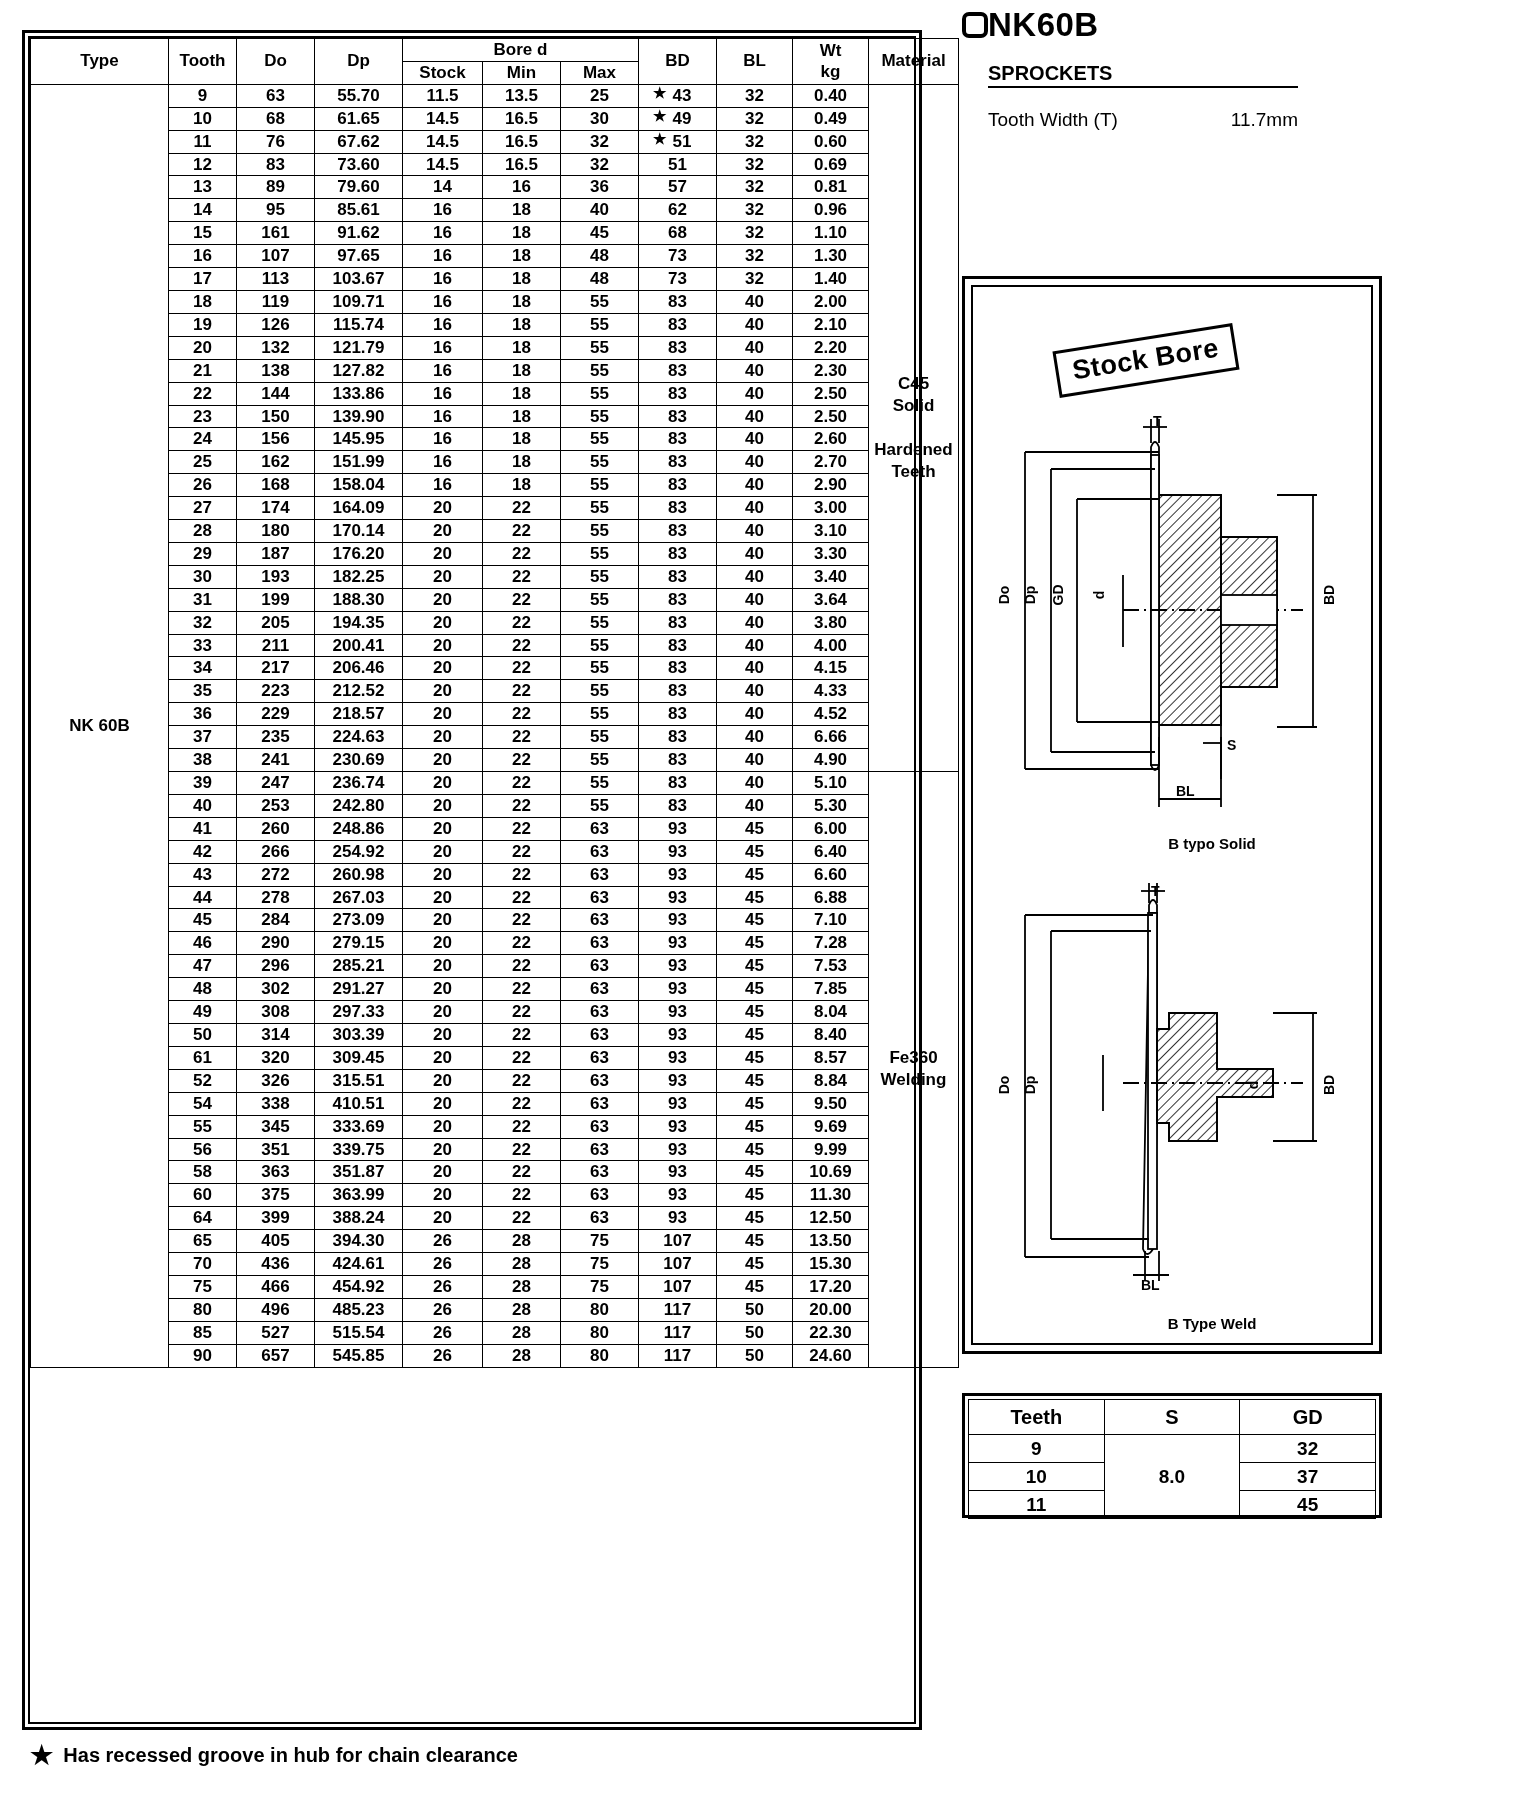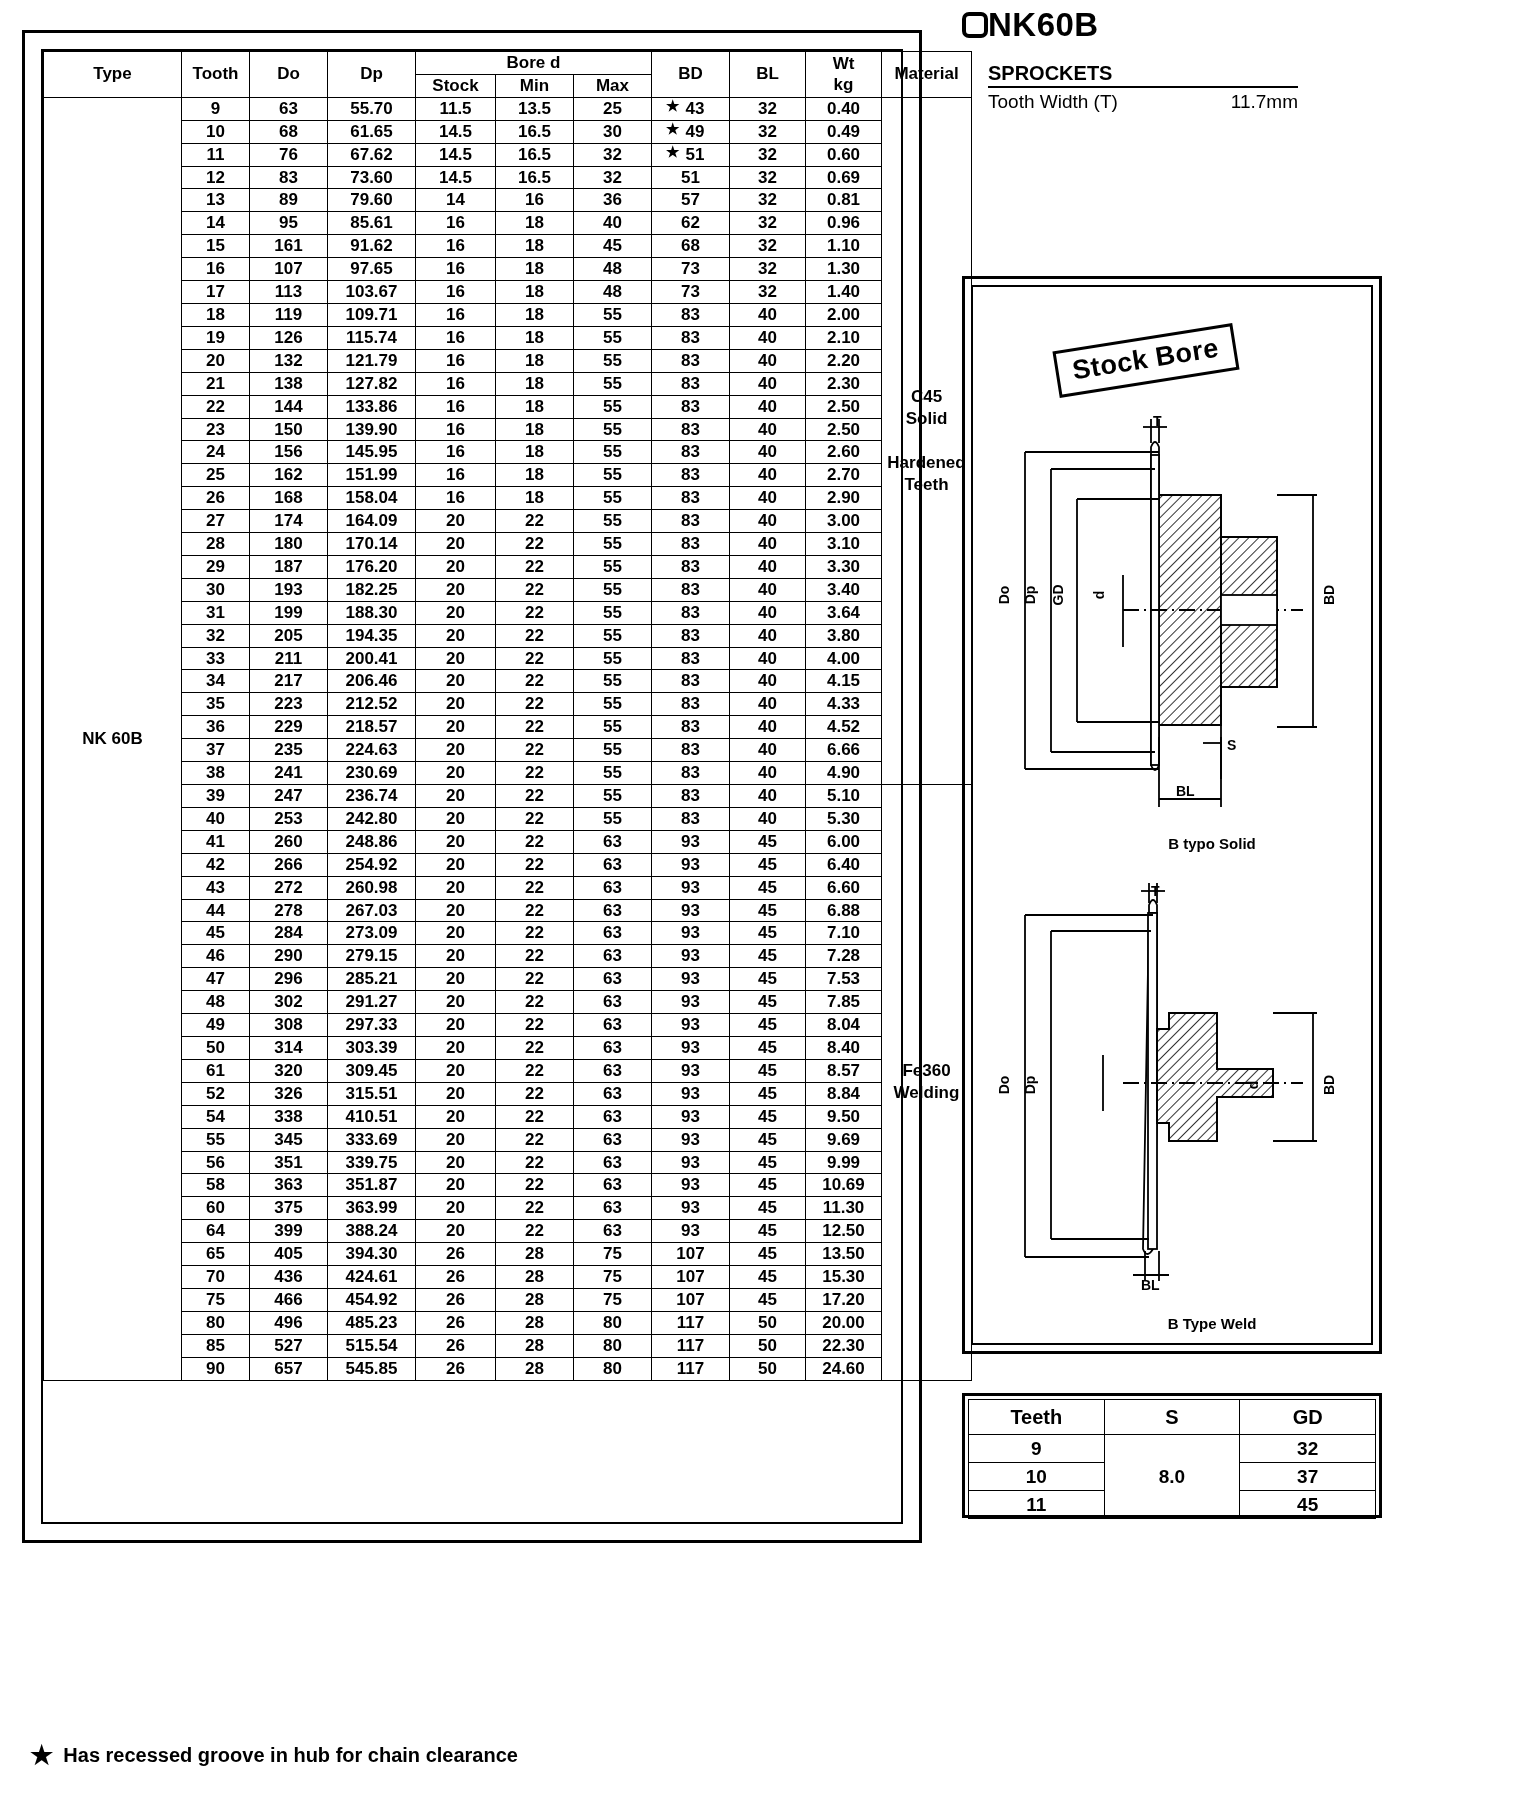"Type" #main-table-wrap { height: 1513px -> 1700px; padding: 16px -> 3px }
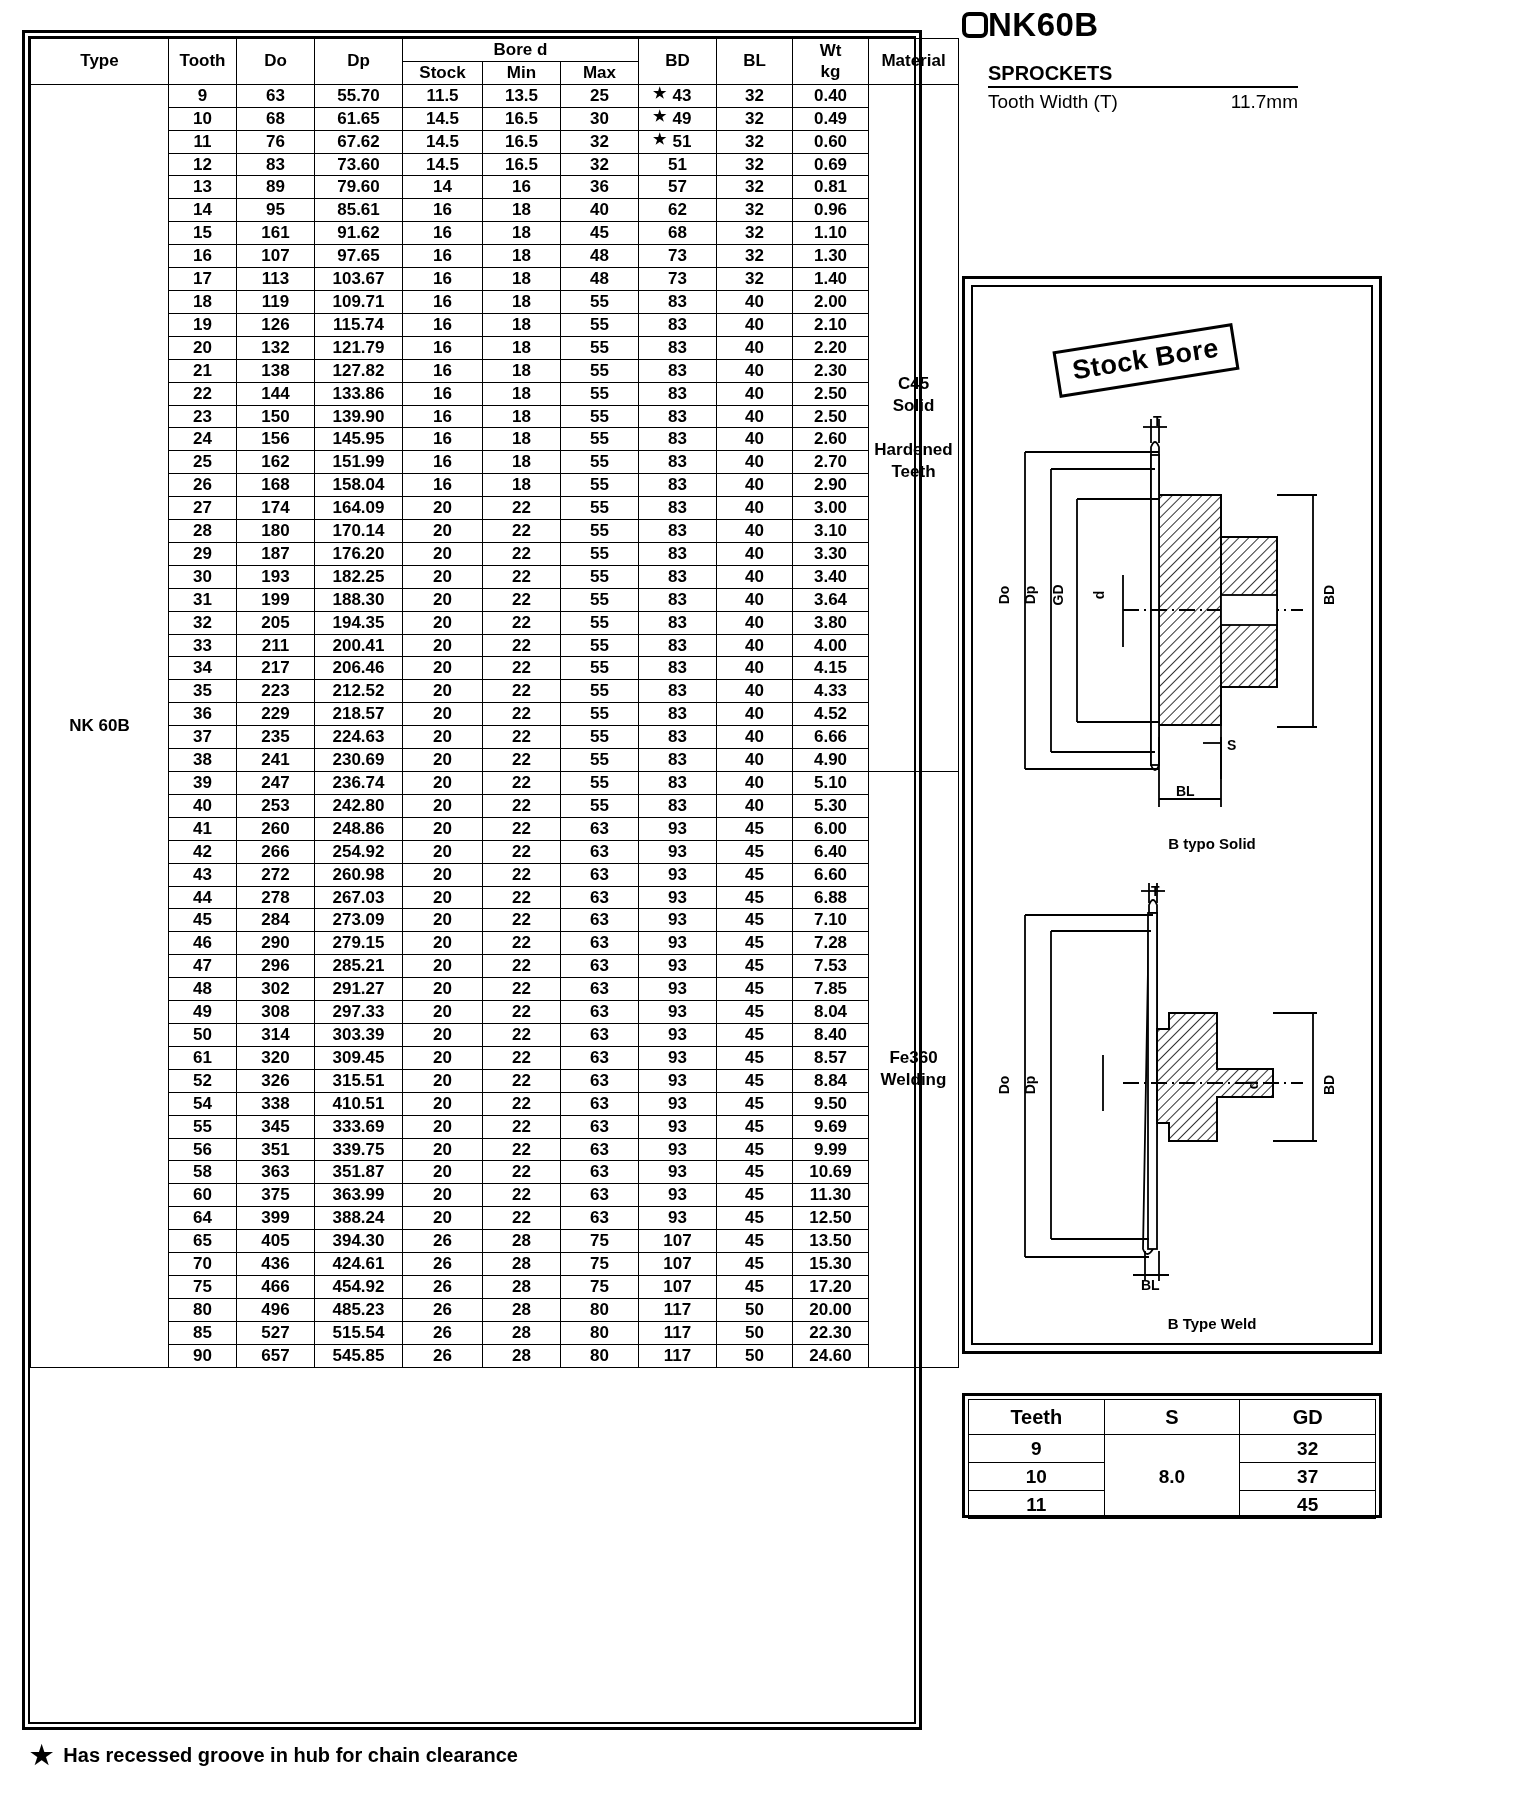"Tooth Width (T)" .spec-line { margin-top: 3px -> 21px }
